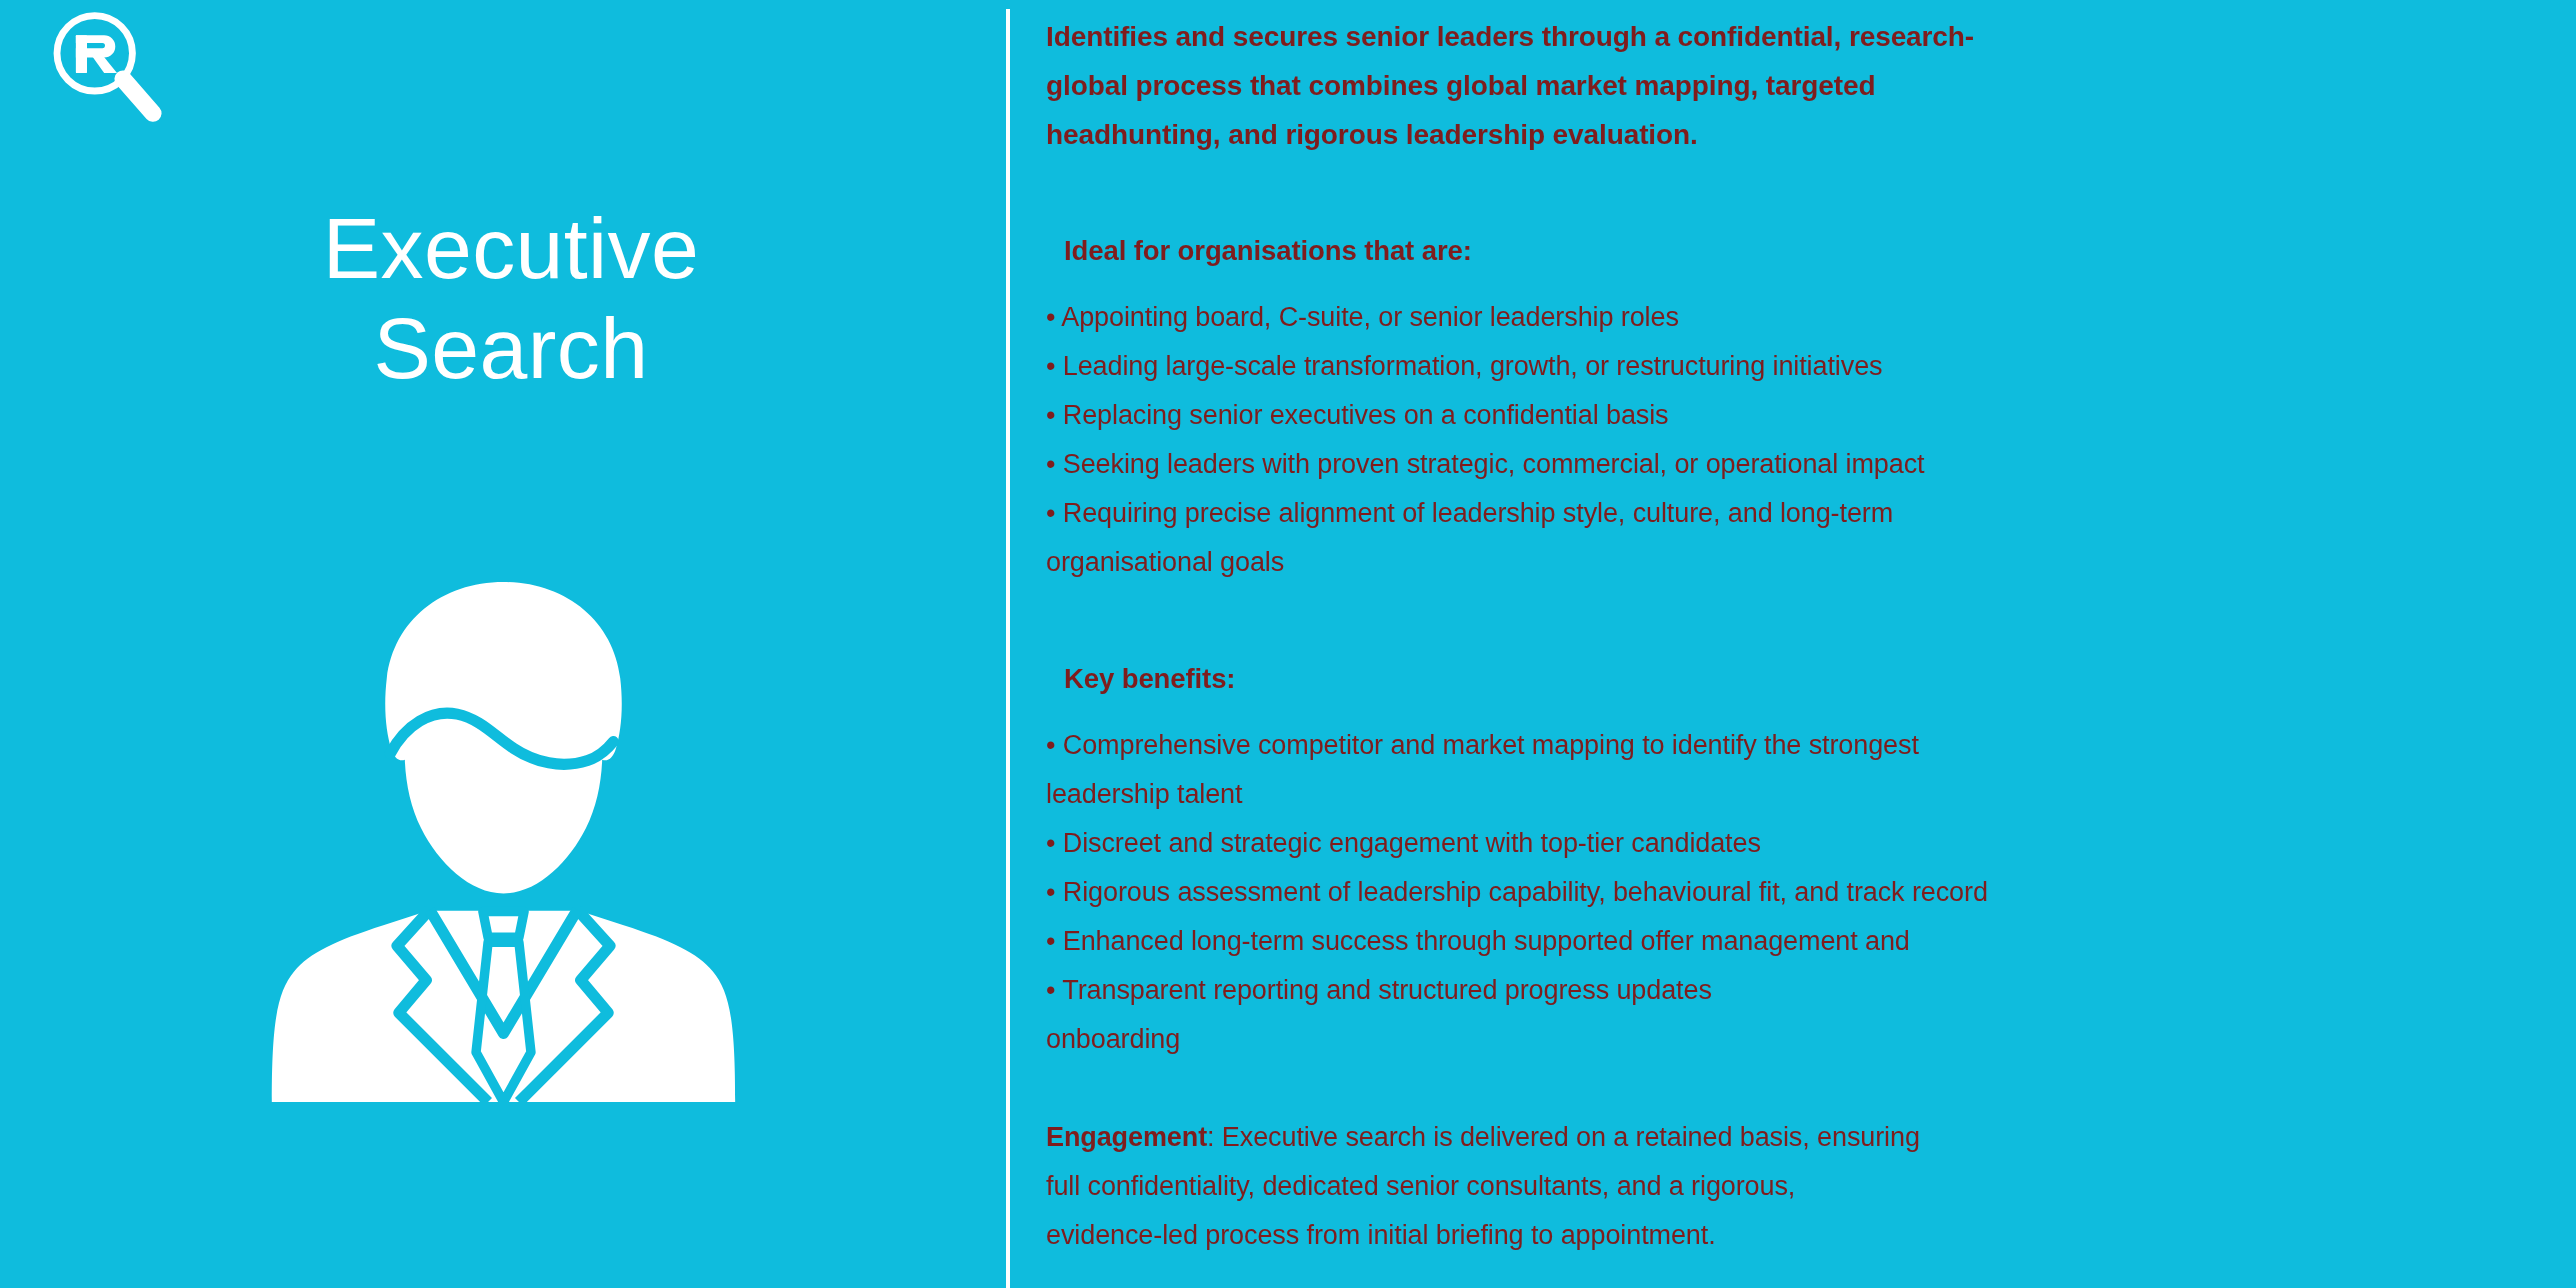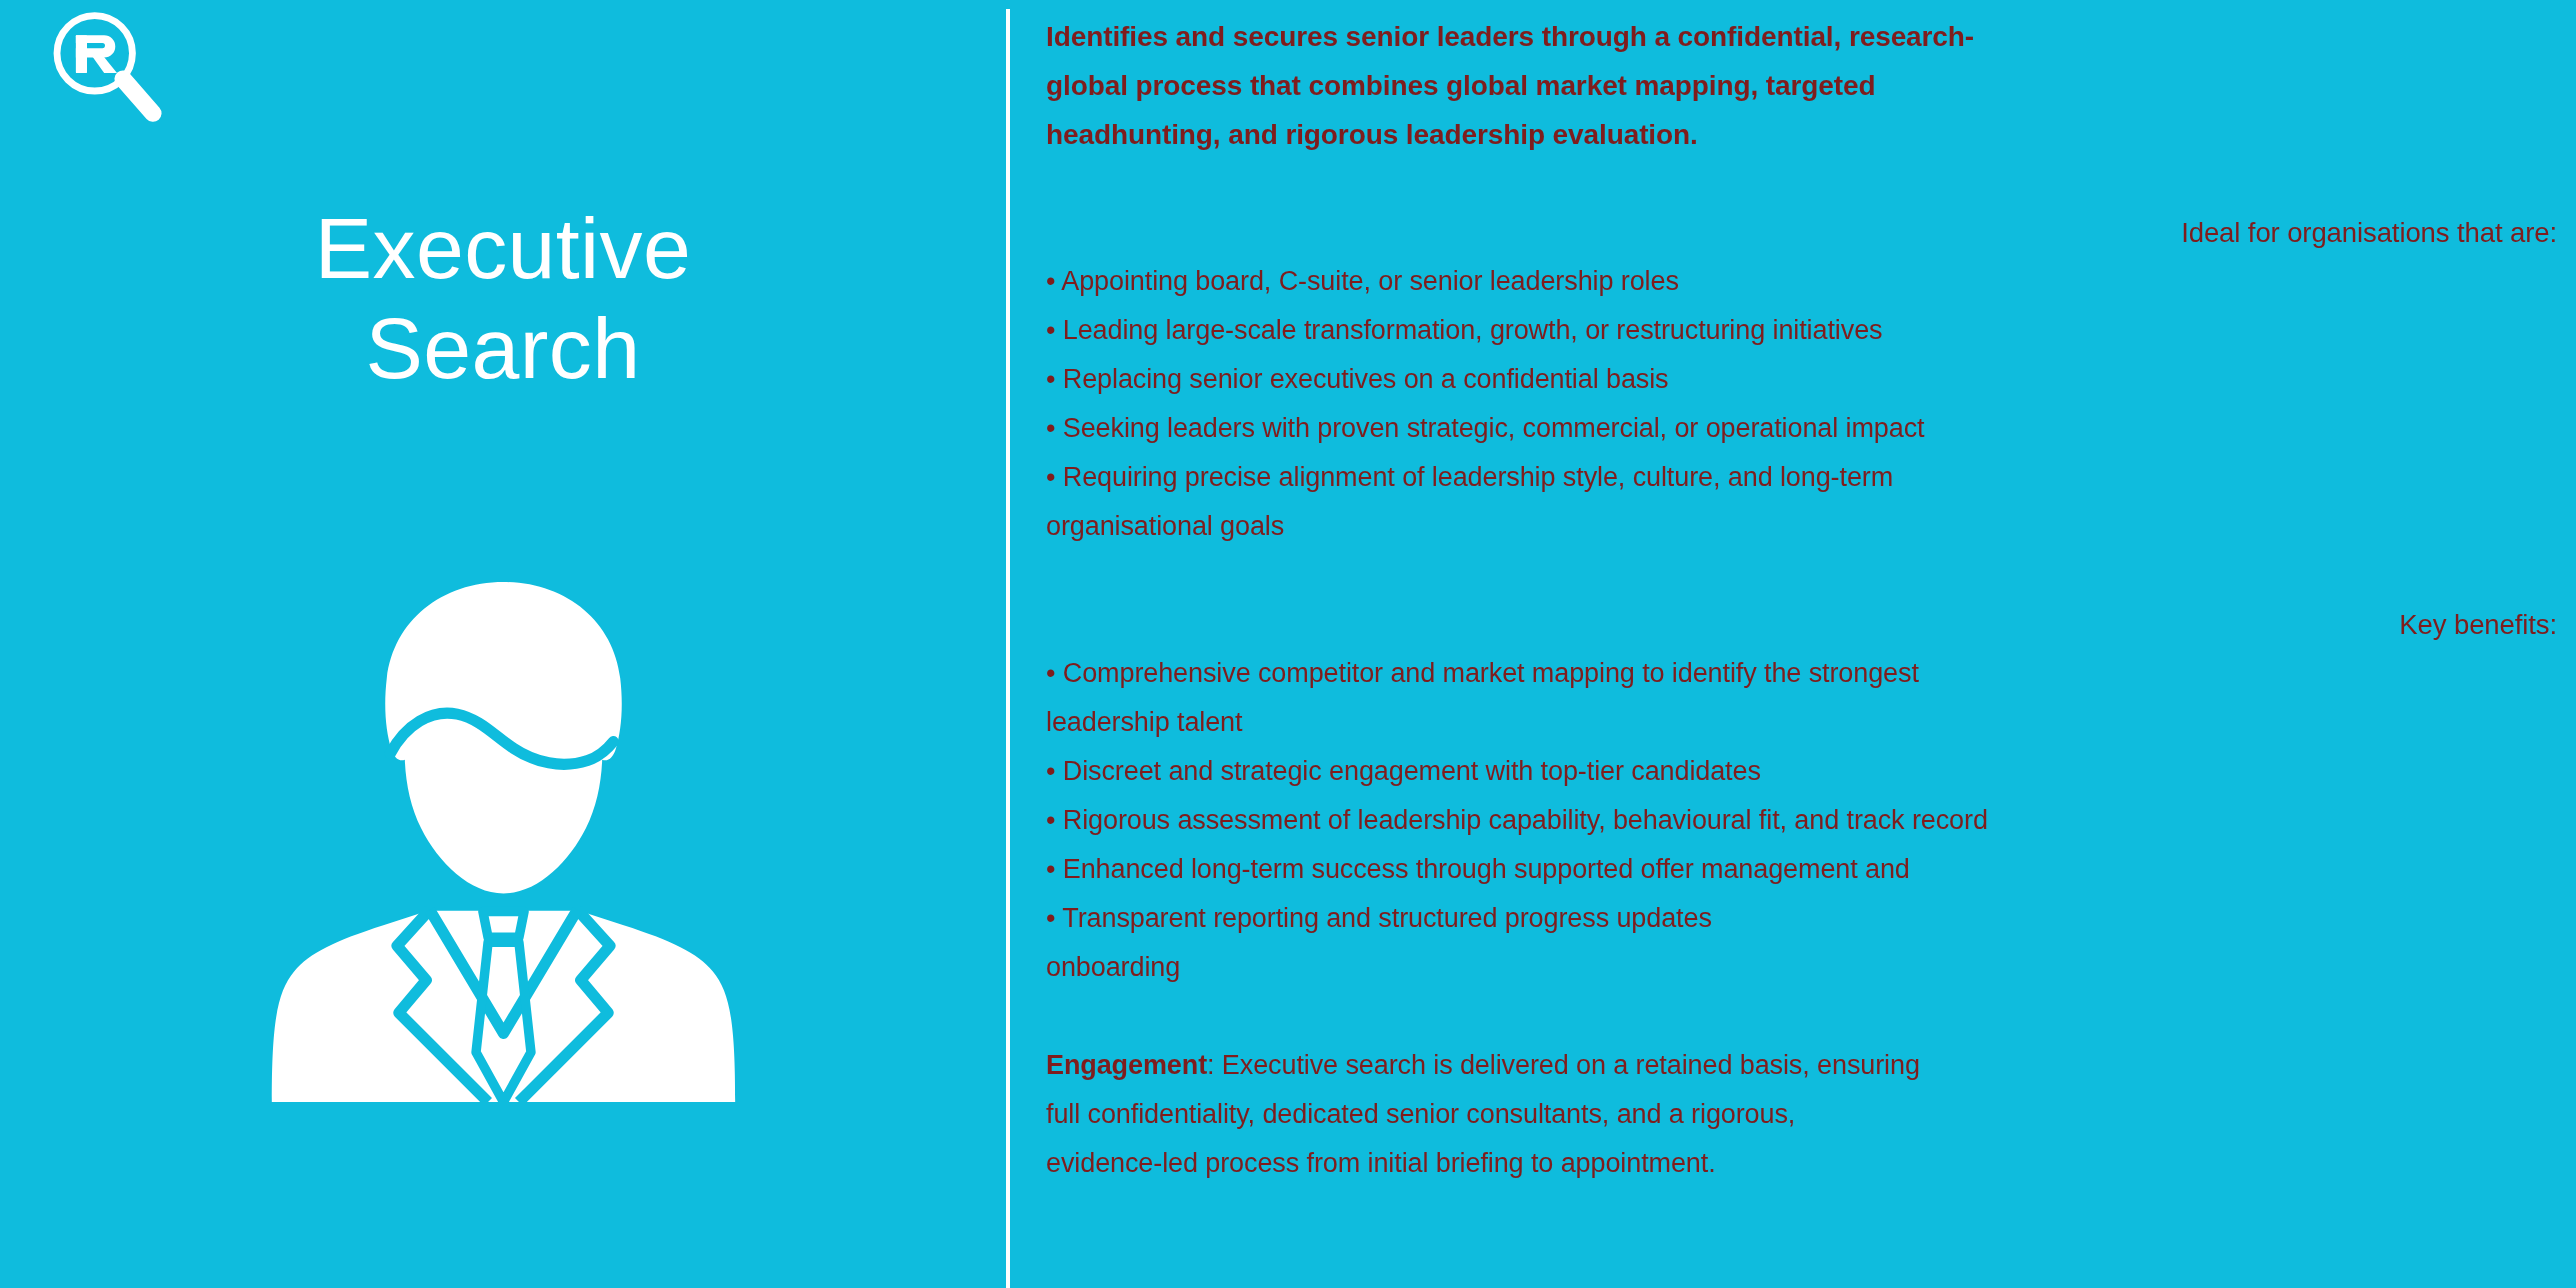"Executive" .title-block { left: 0 -> 8px }
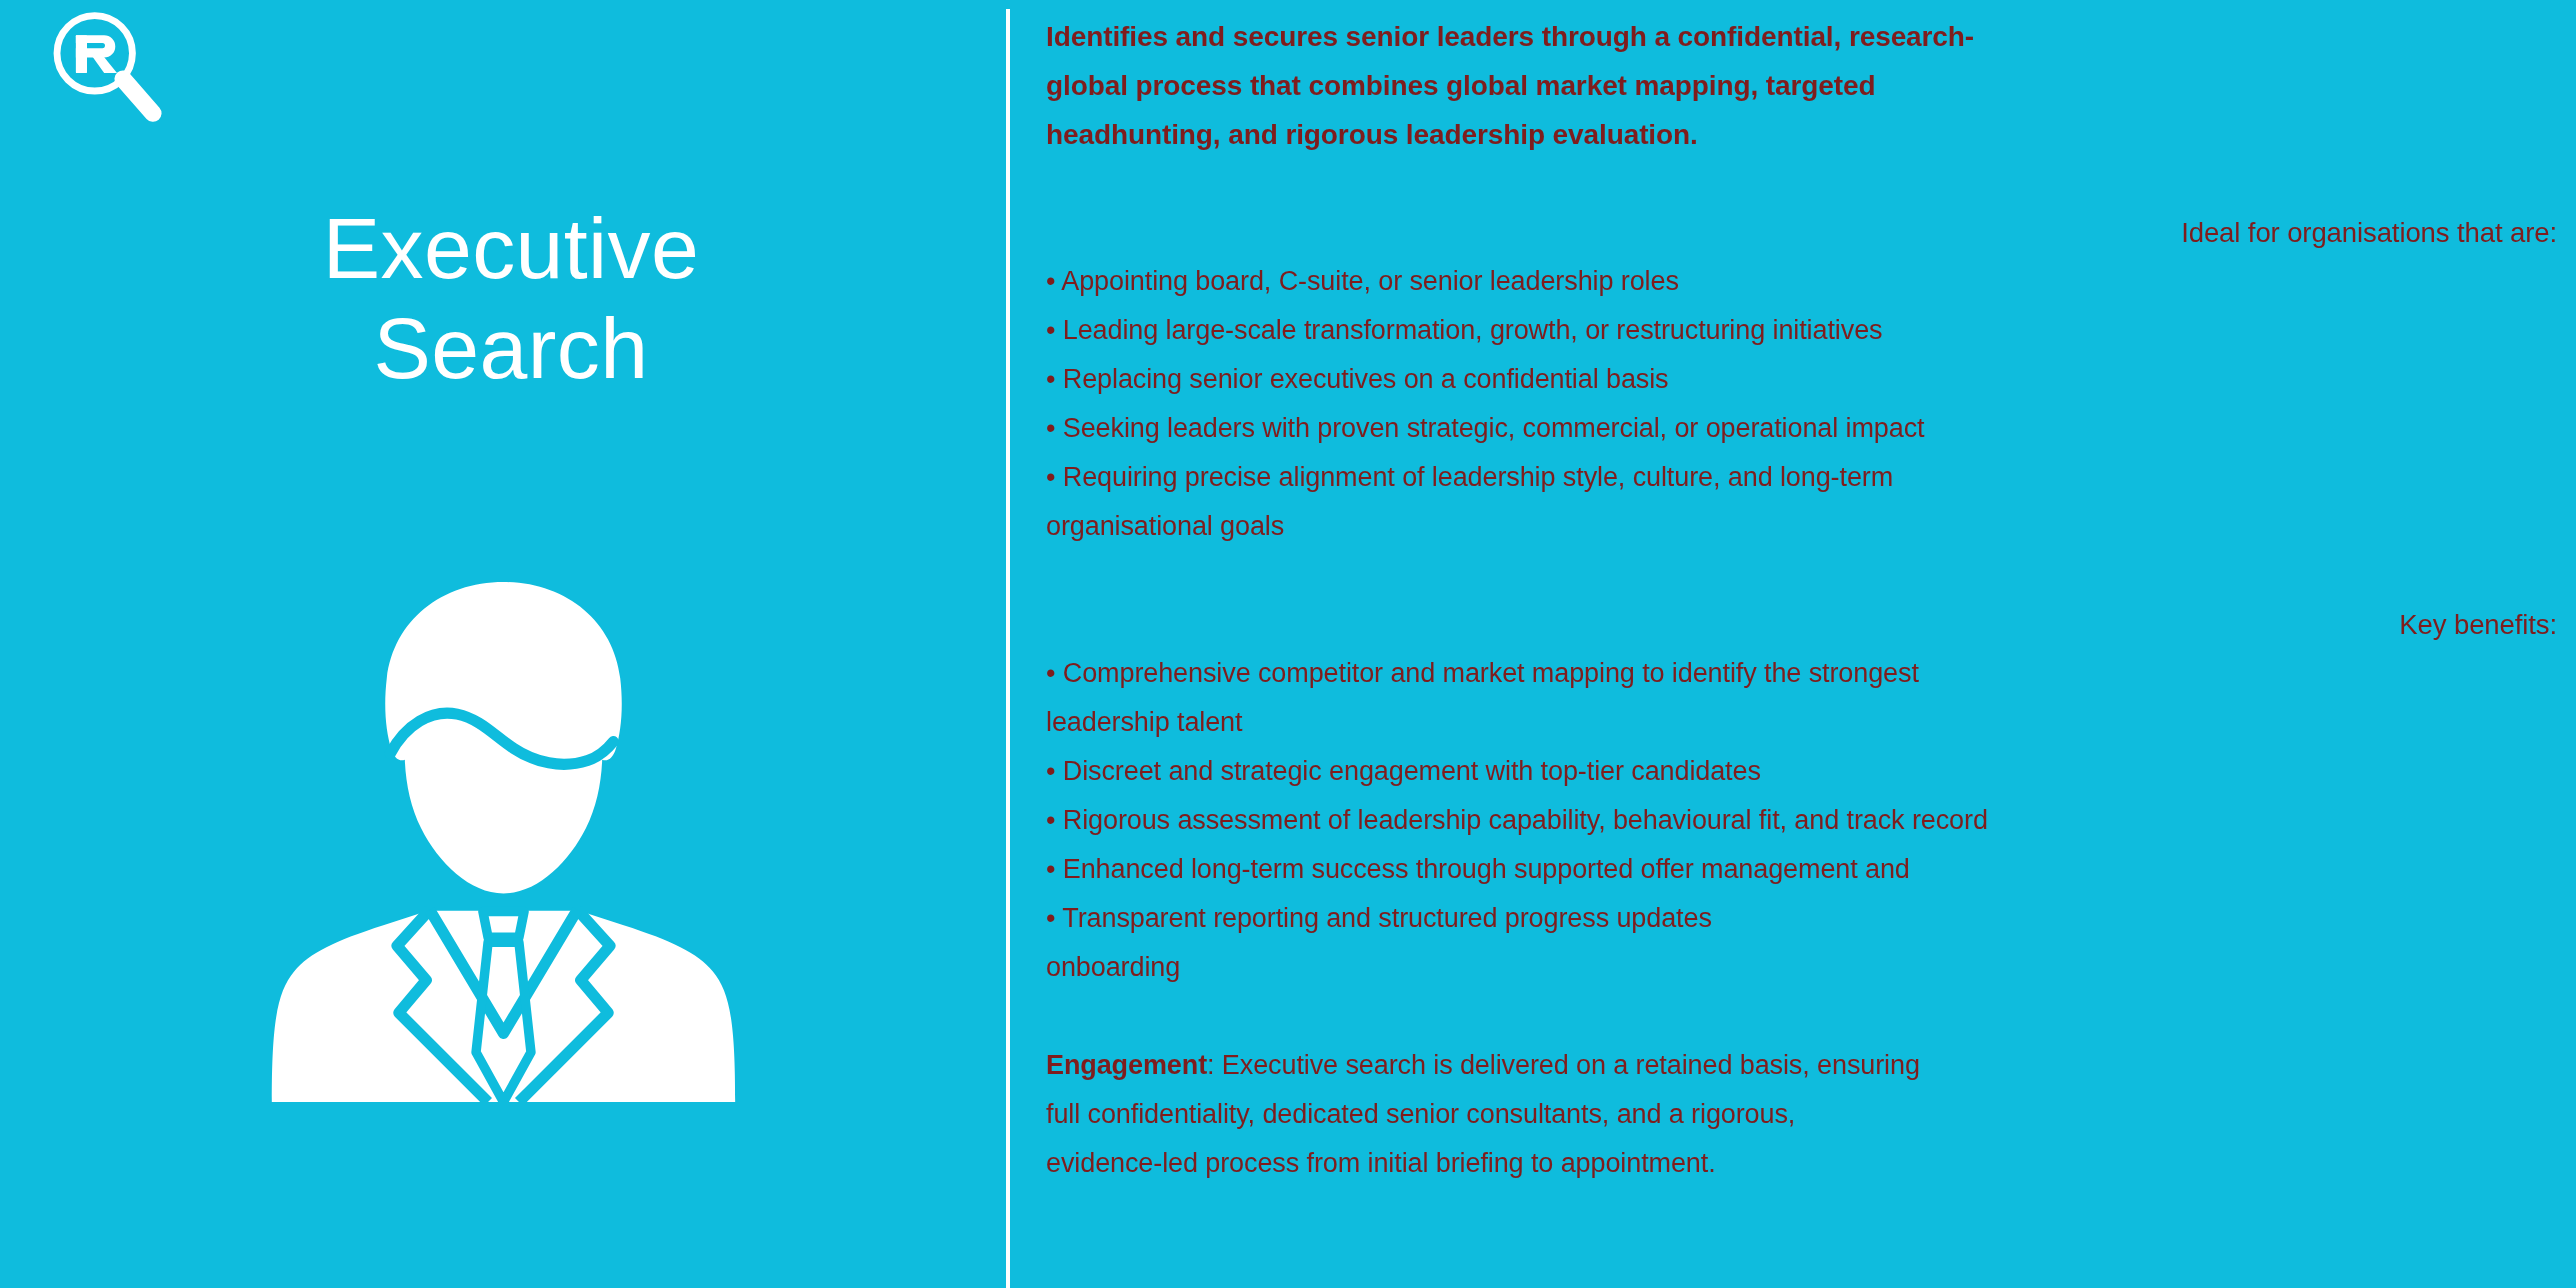"Ideal for organisations that are:" .section-heading { font-weight: normal -> bold; margin: 0 -> 18px; text-align: right -> none }
